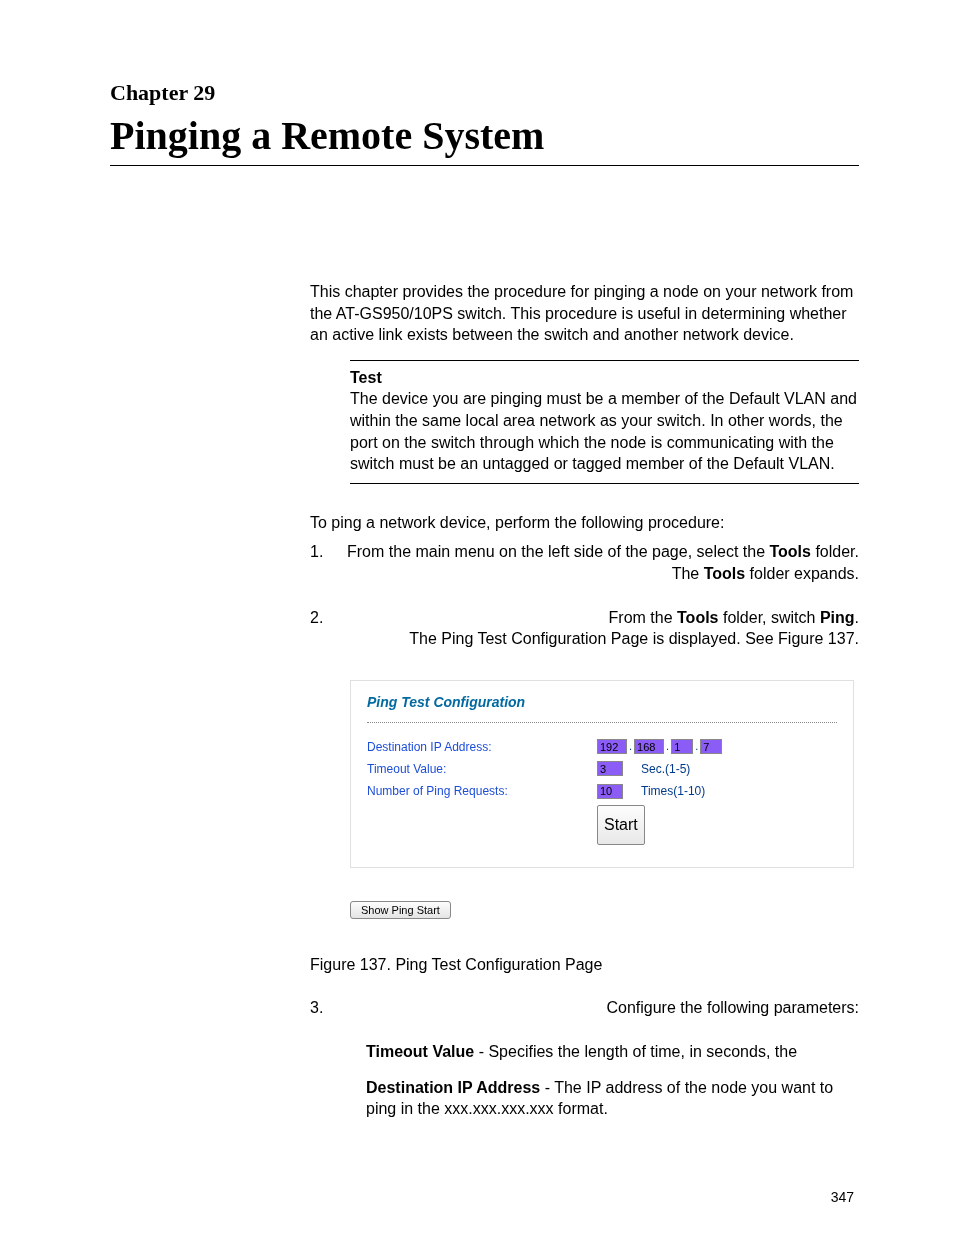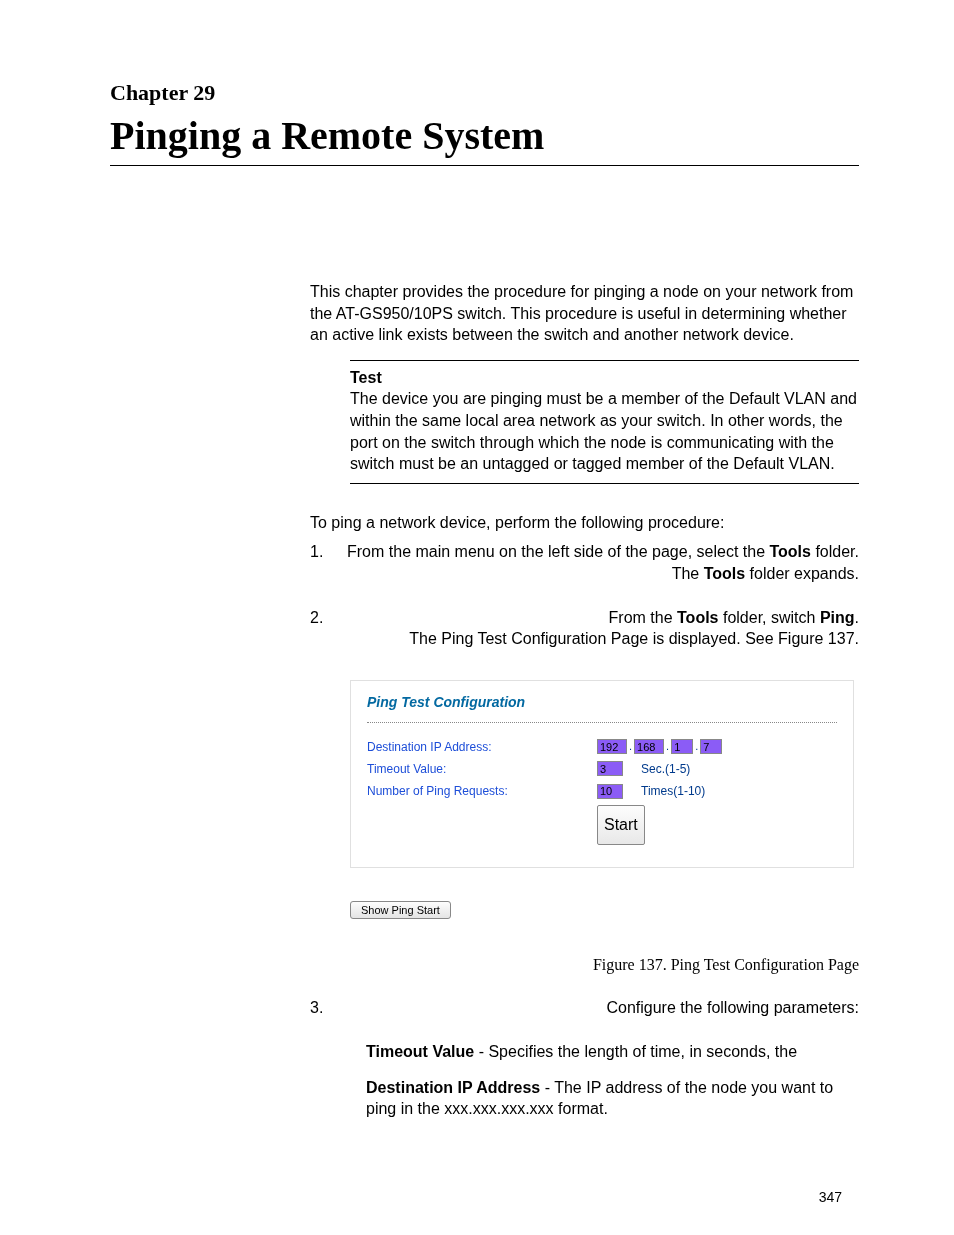"Figure 137. Ping Test Configuration" .figure-caption { font-family: Liberation Serif, serif -> none; text-align: right -> left }
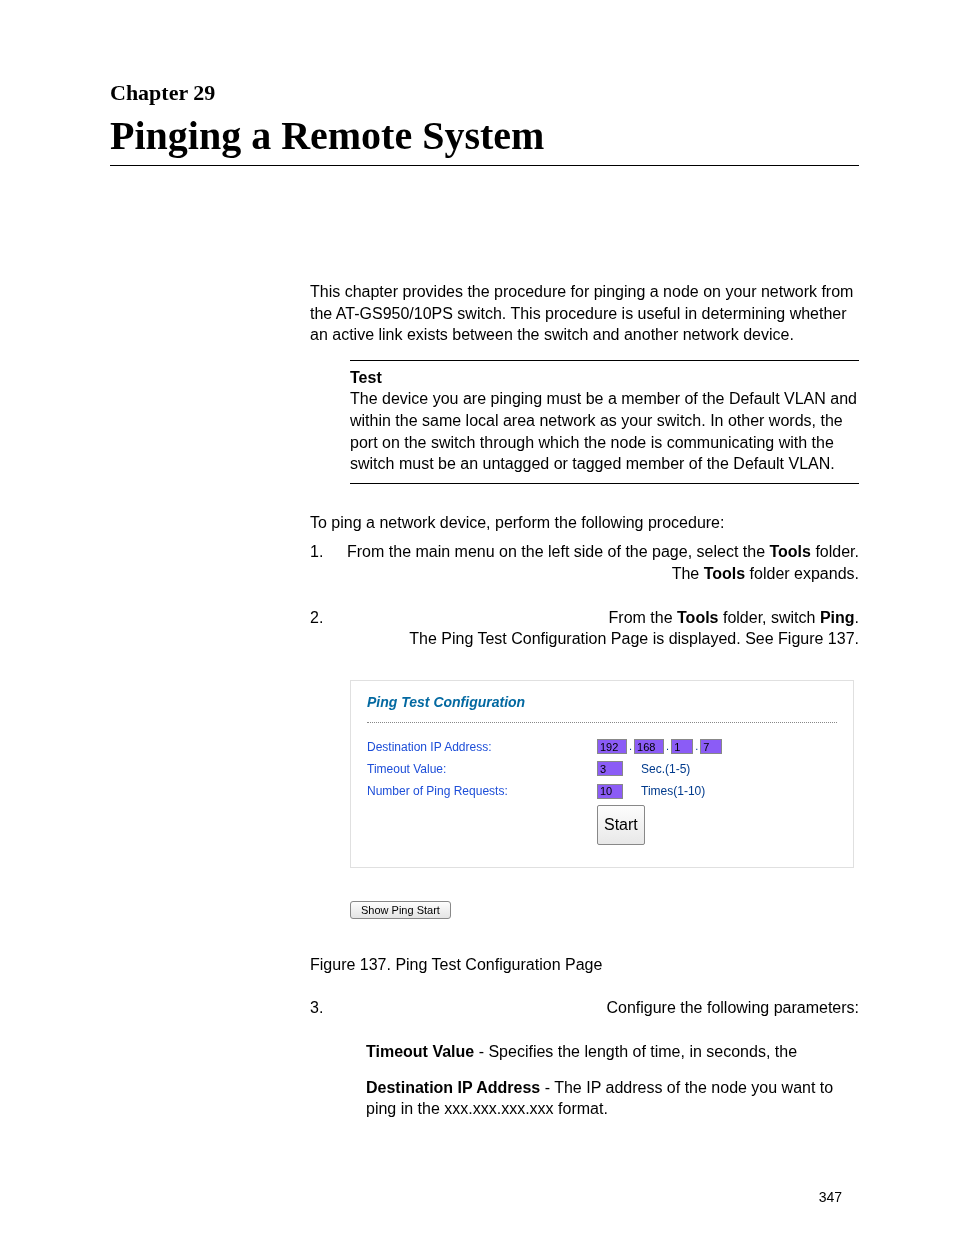"347" .page-number { right: 112px -> 100px }
